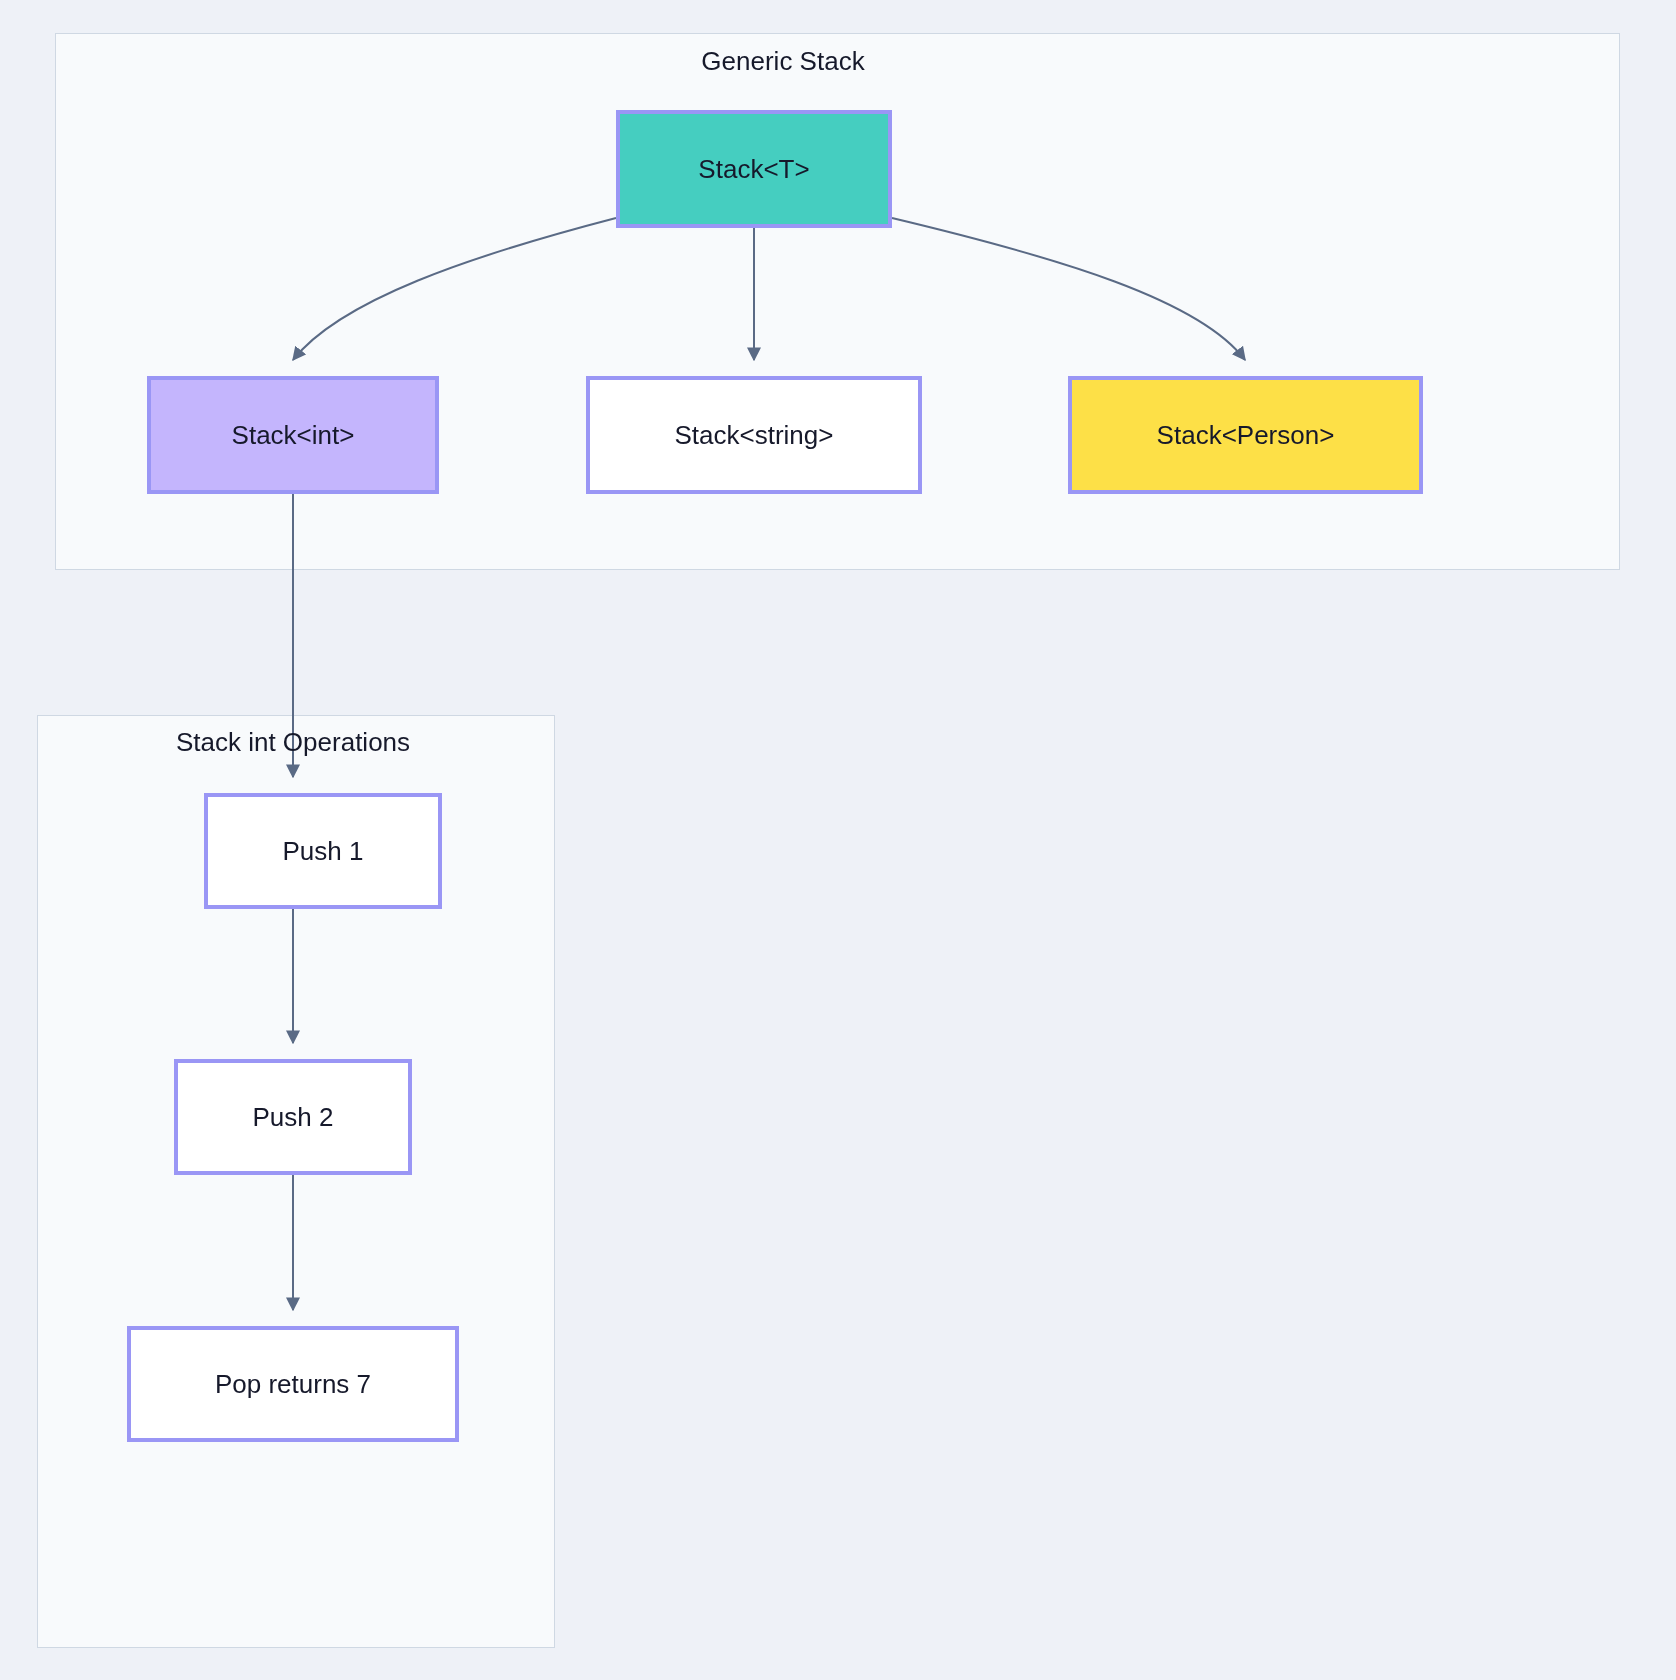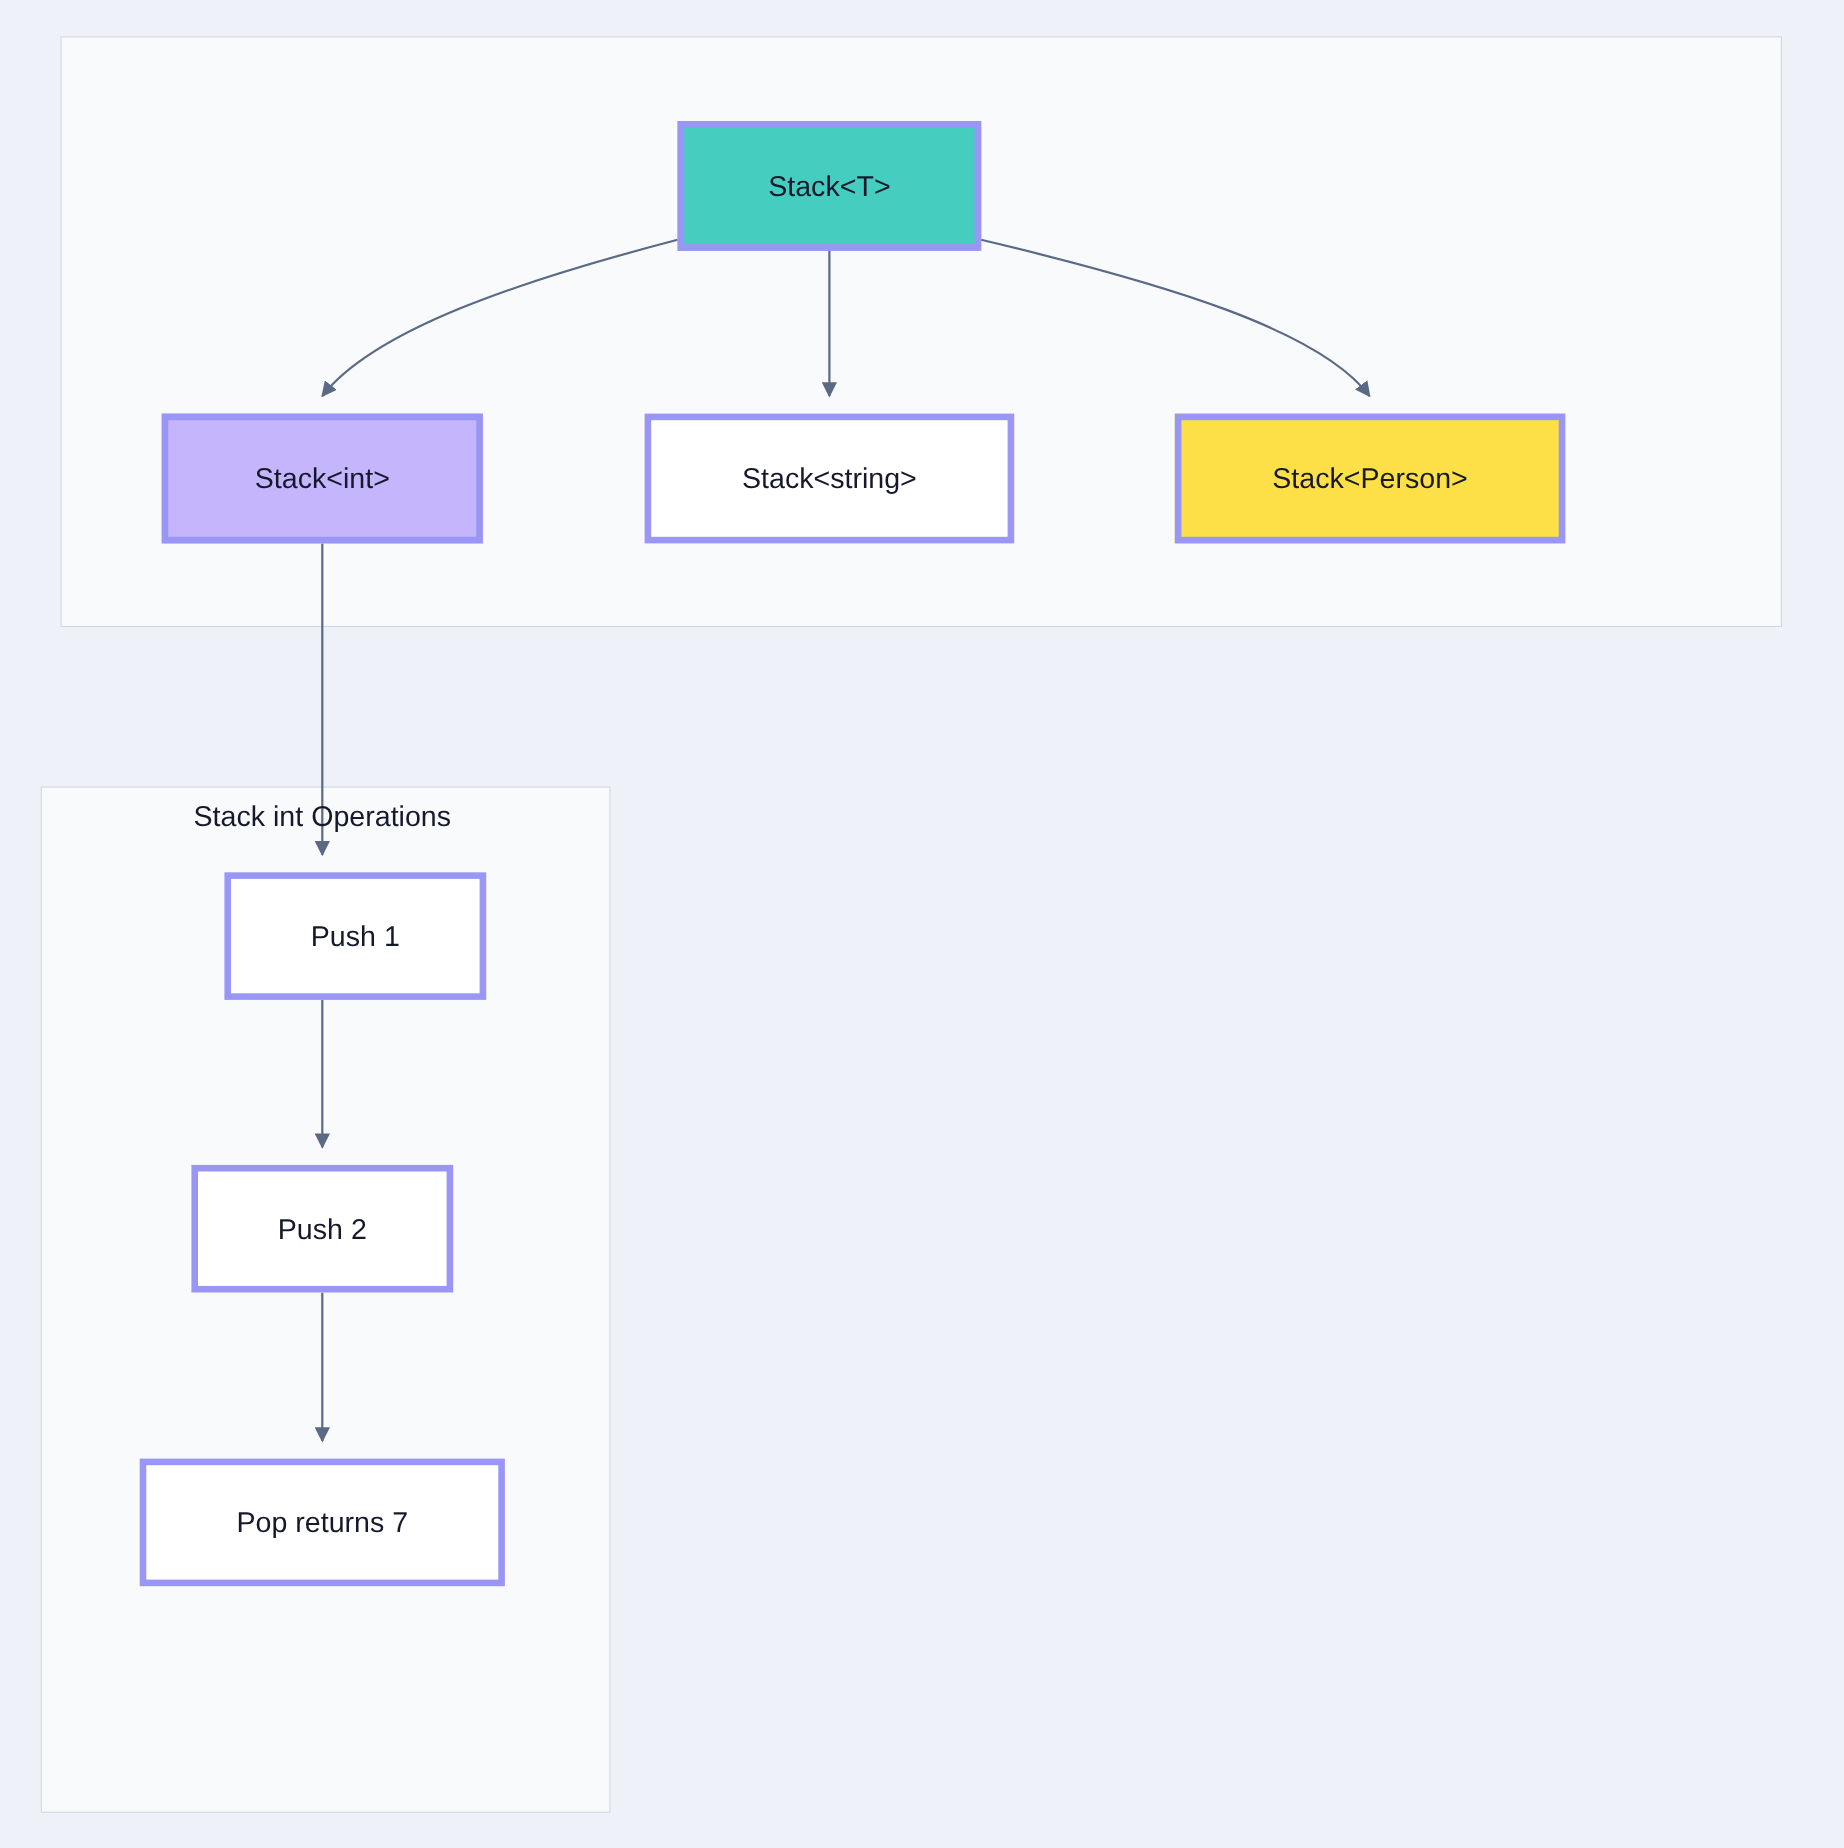"Generic Stack" div.cluster-label { html: none -> <div>Generic Stack</div> }
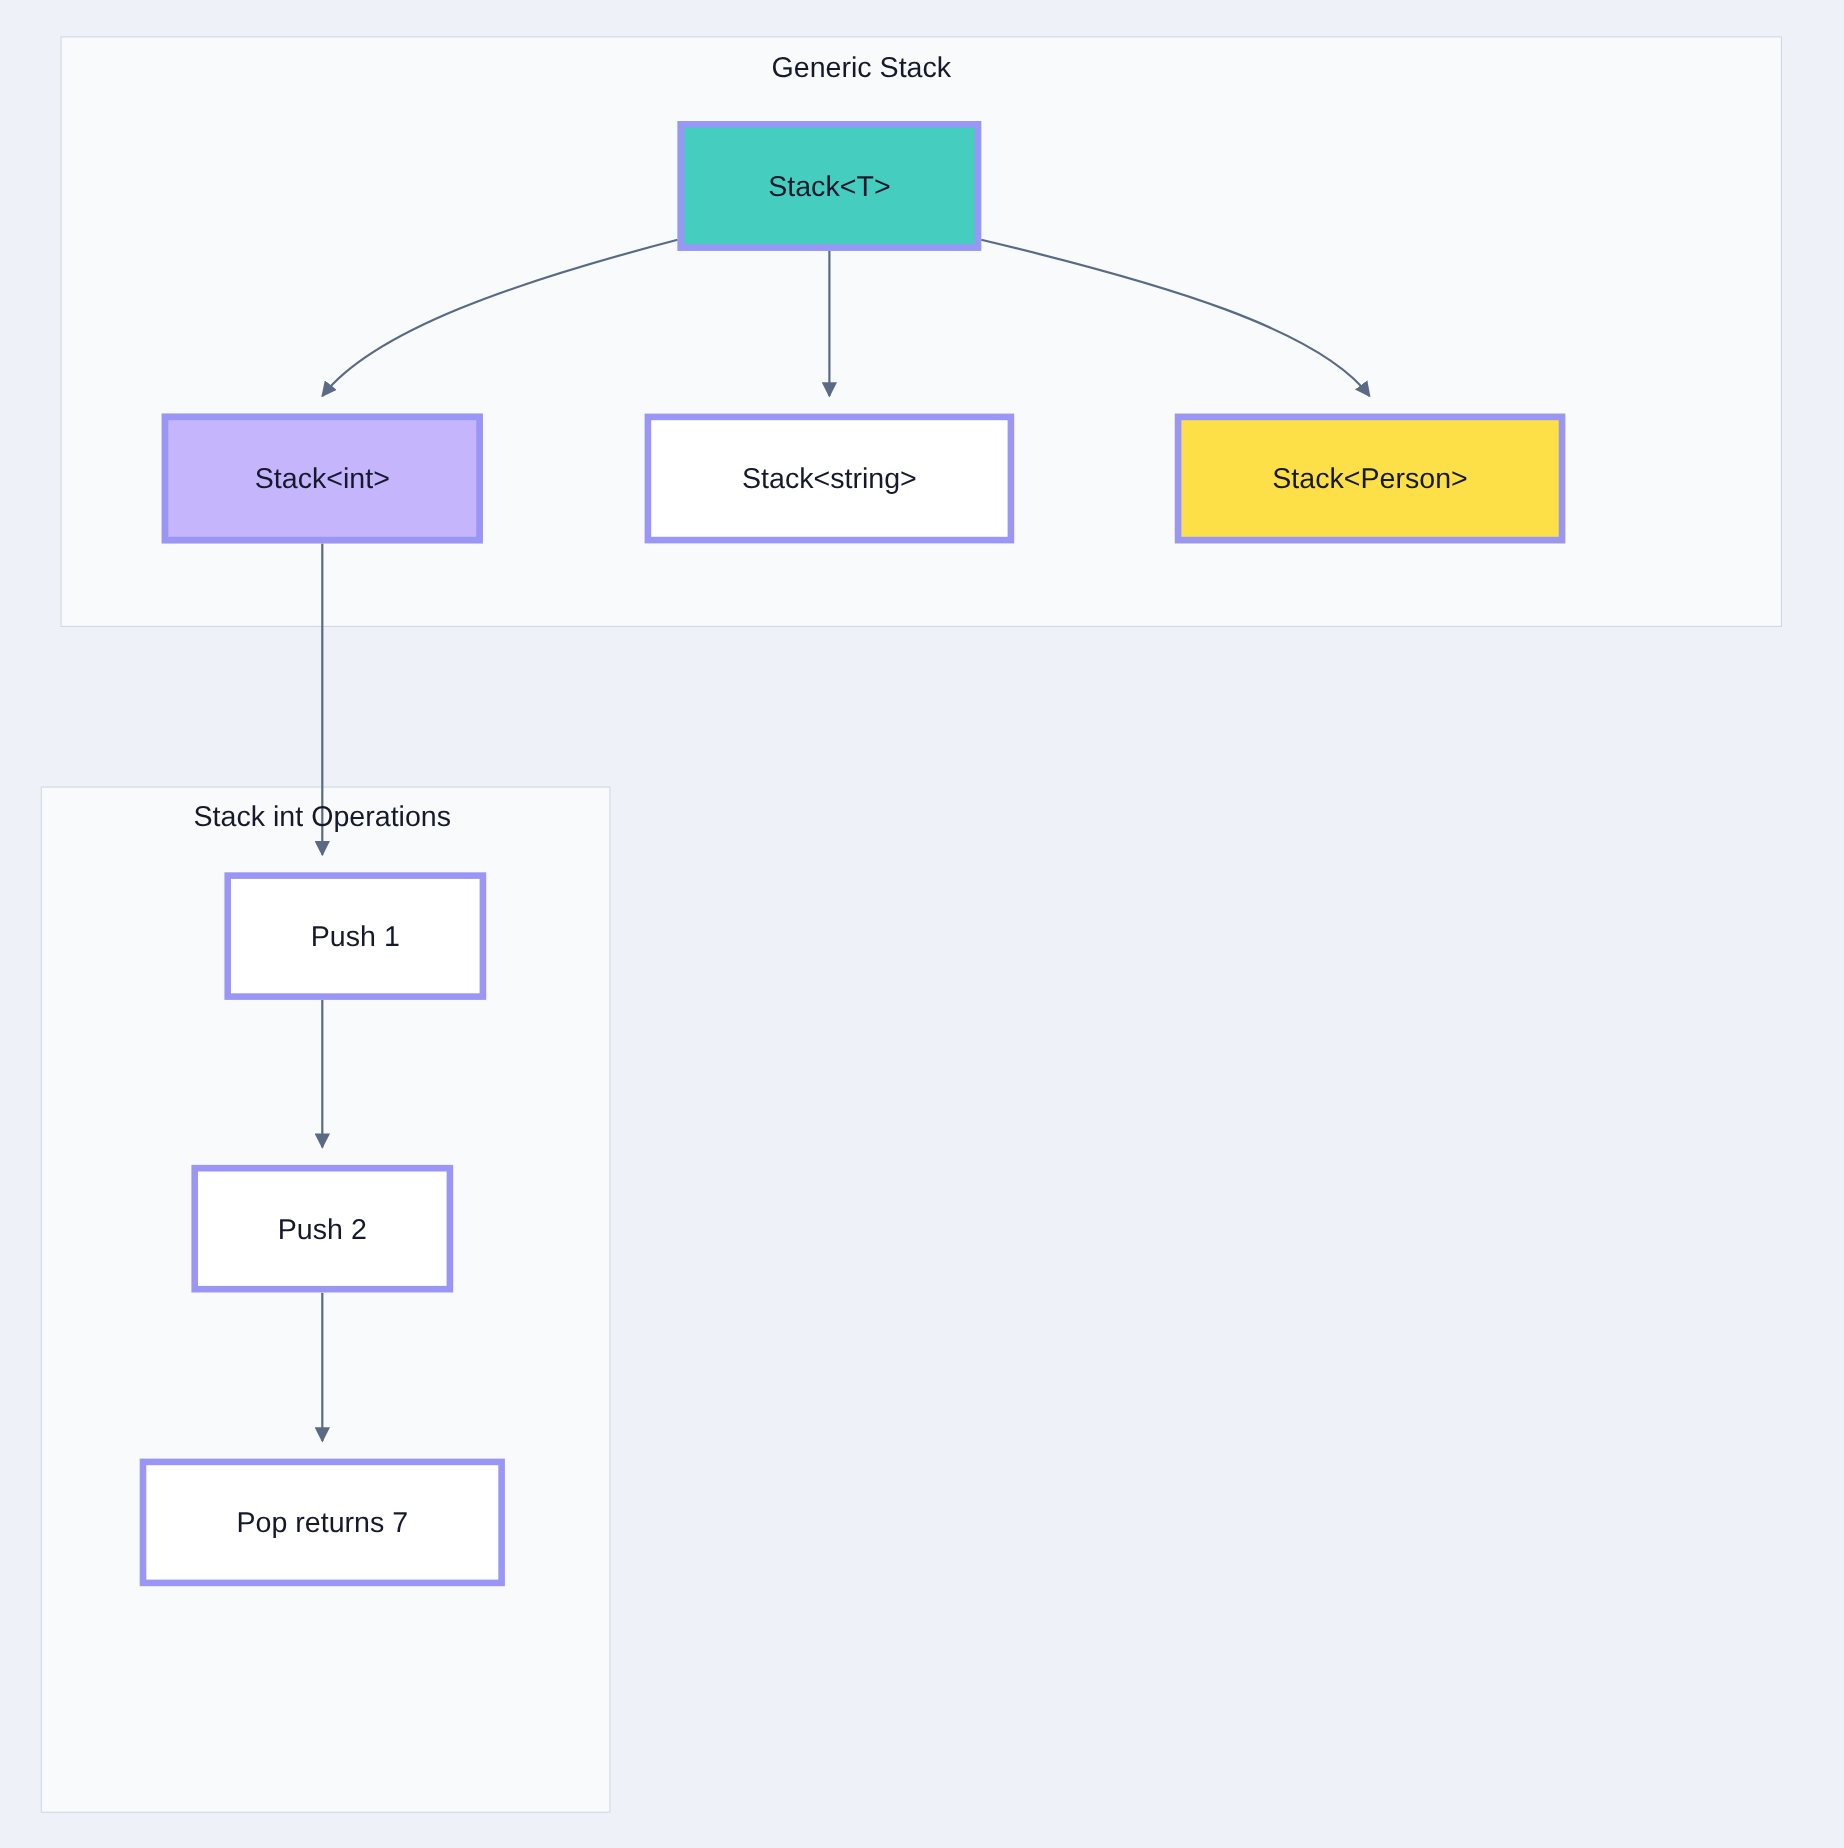"Stack<T>" .node { border: 6px solid #8b5cf6 -> 4px solid #8b5cf6 }
